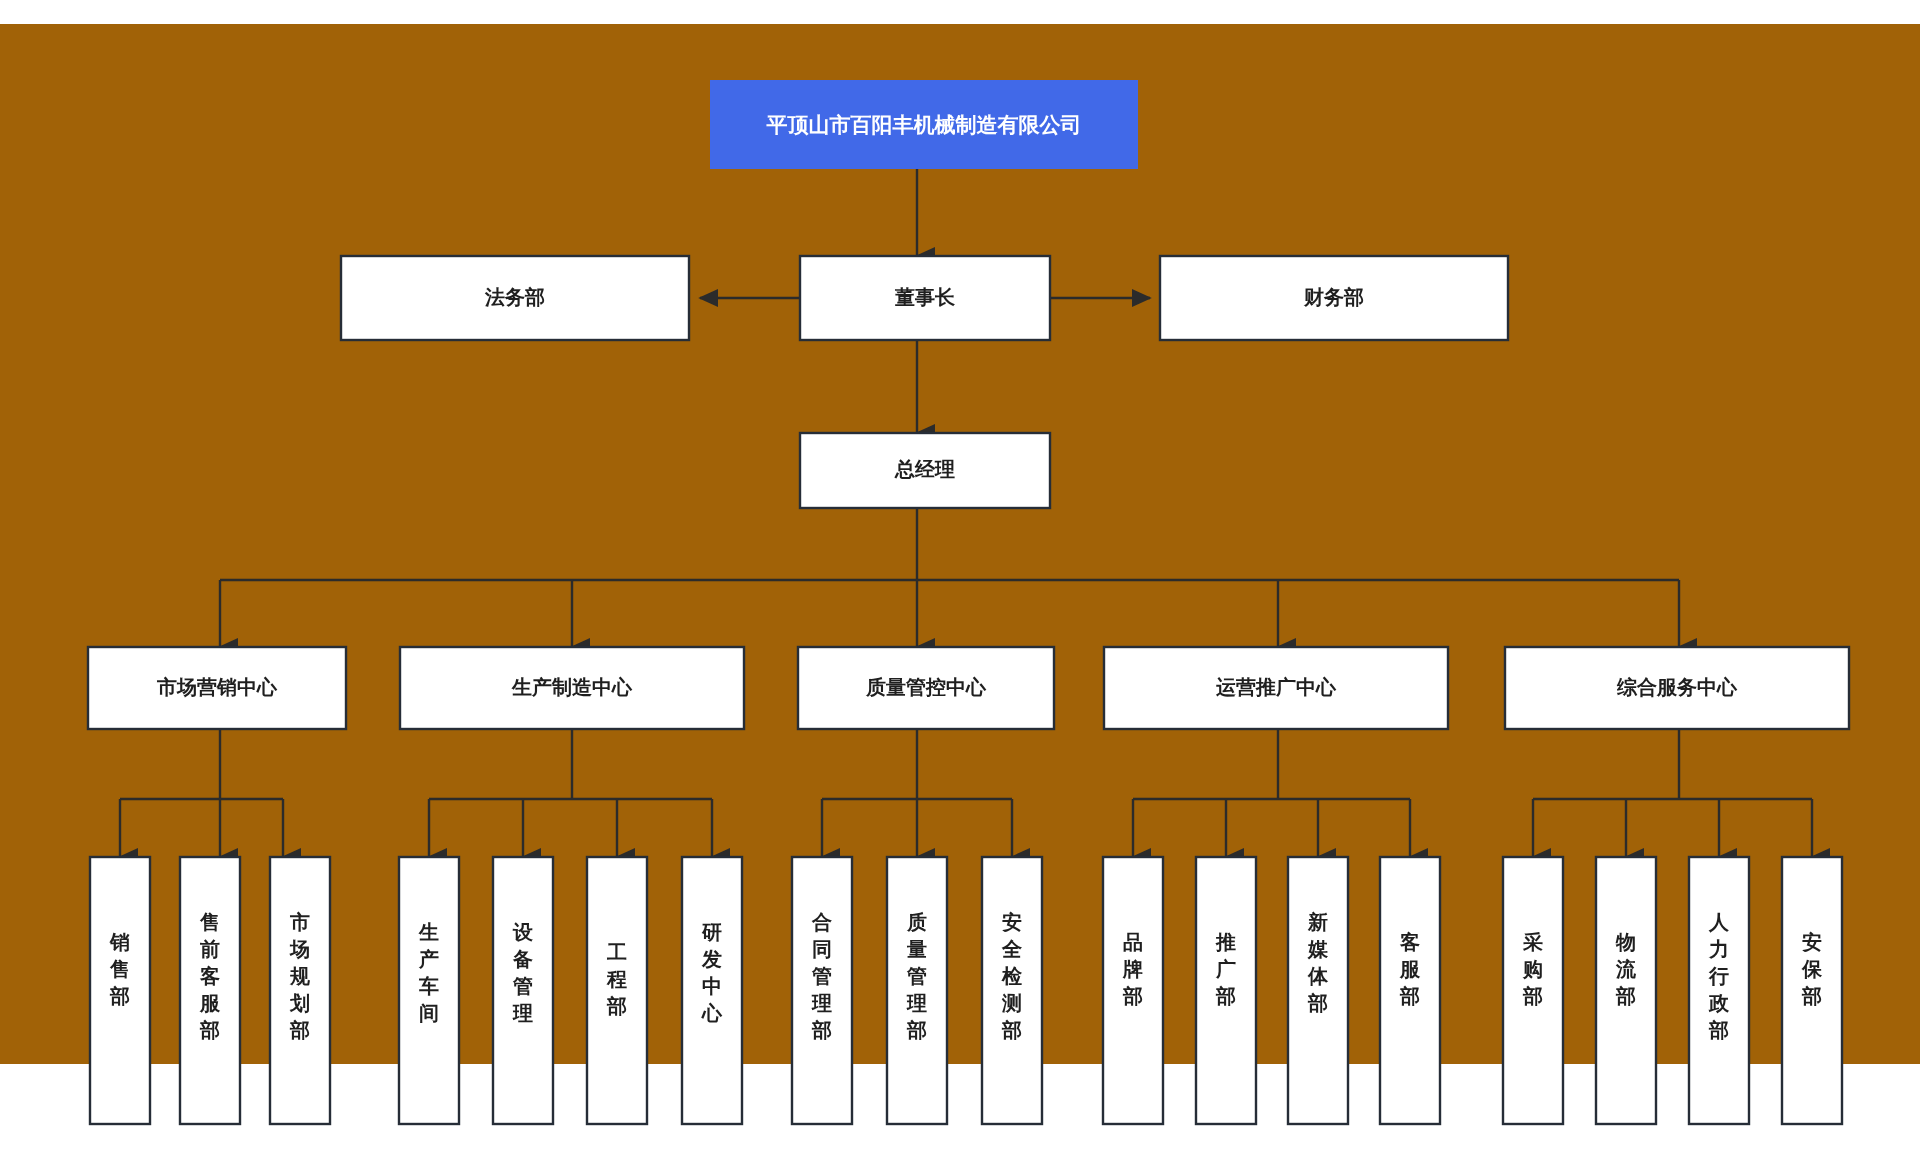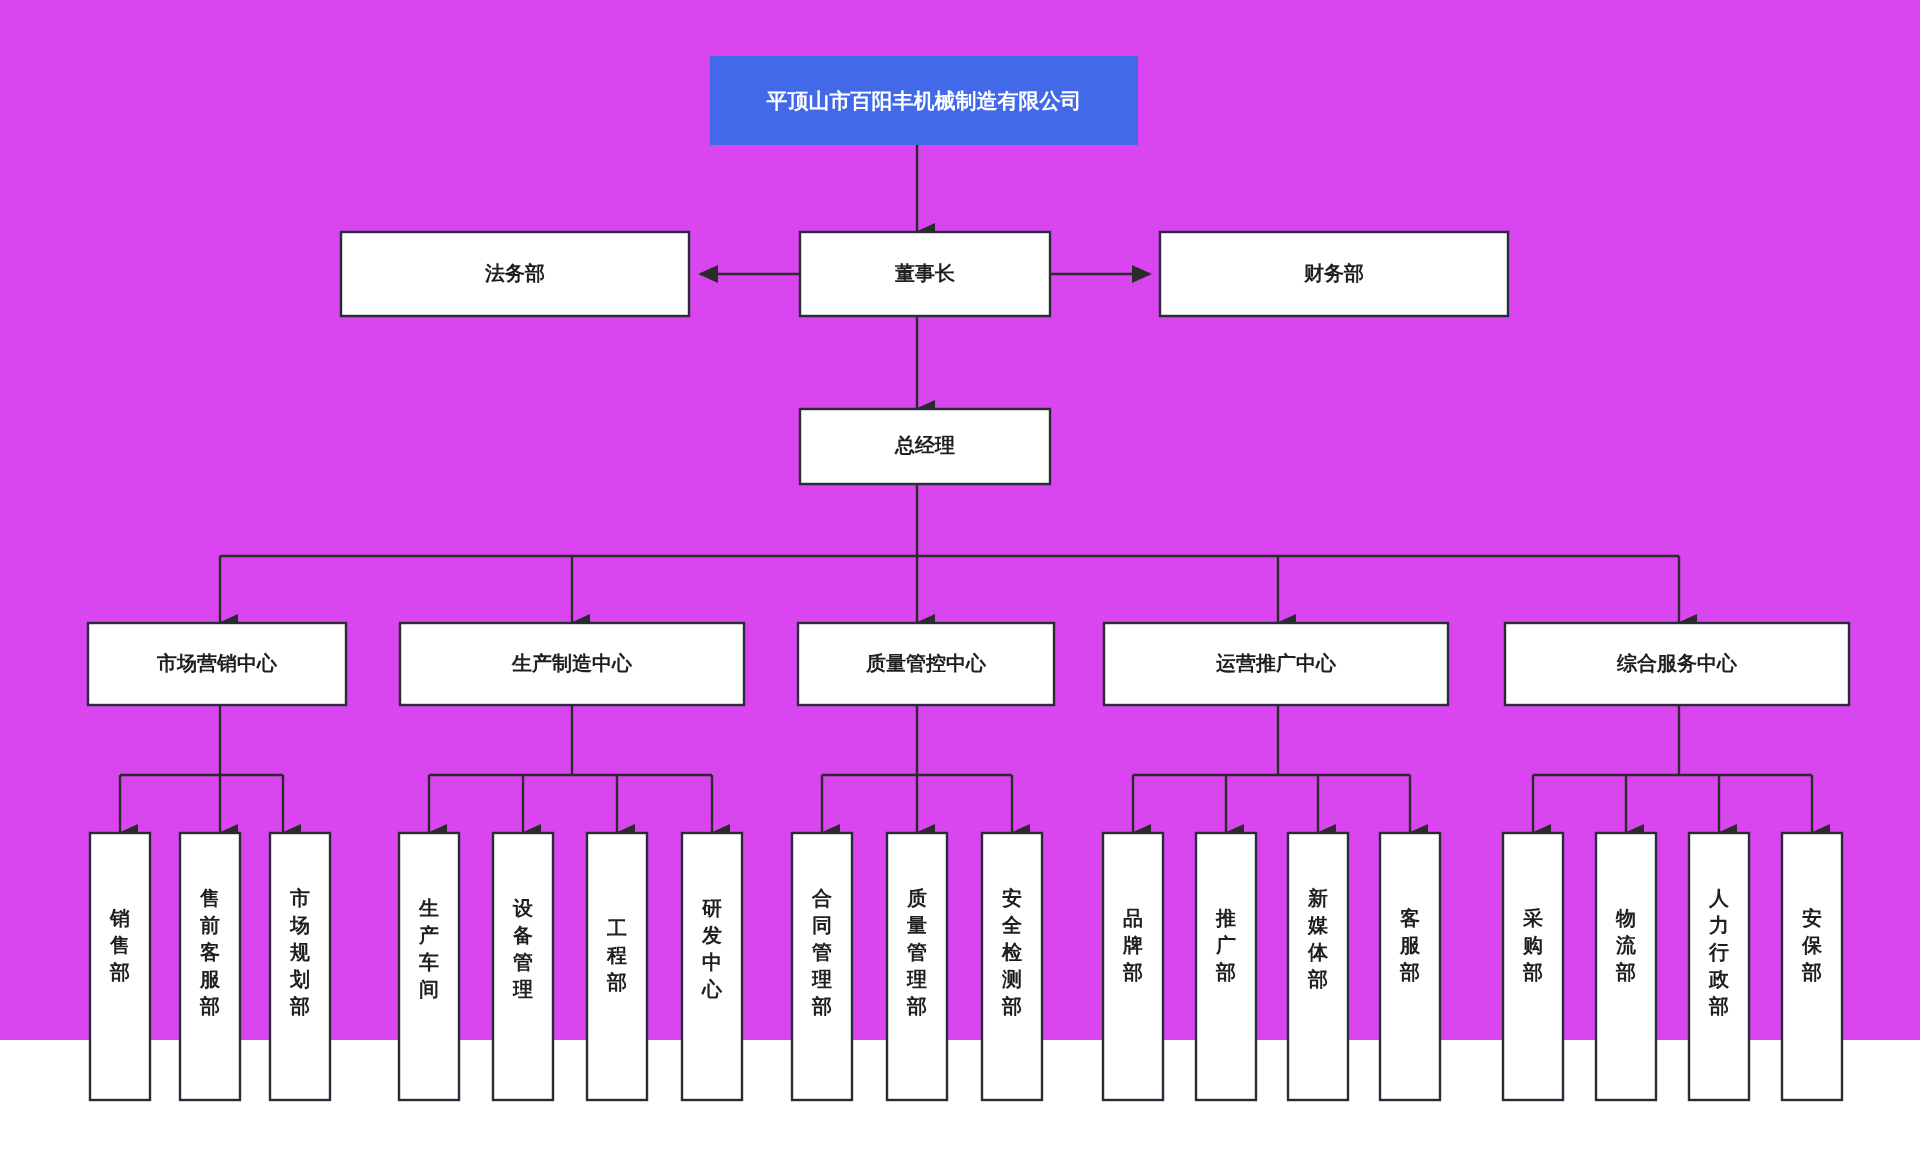"平顶山市百阳丰机械制造有限公司" #org-chart-root { background: #d946ef -> #a16207; margin-top: none -> 24px }
